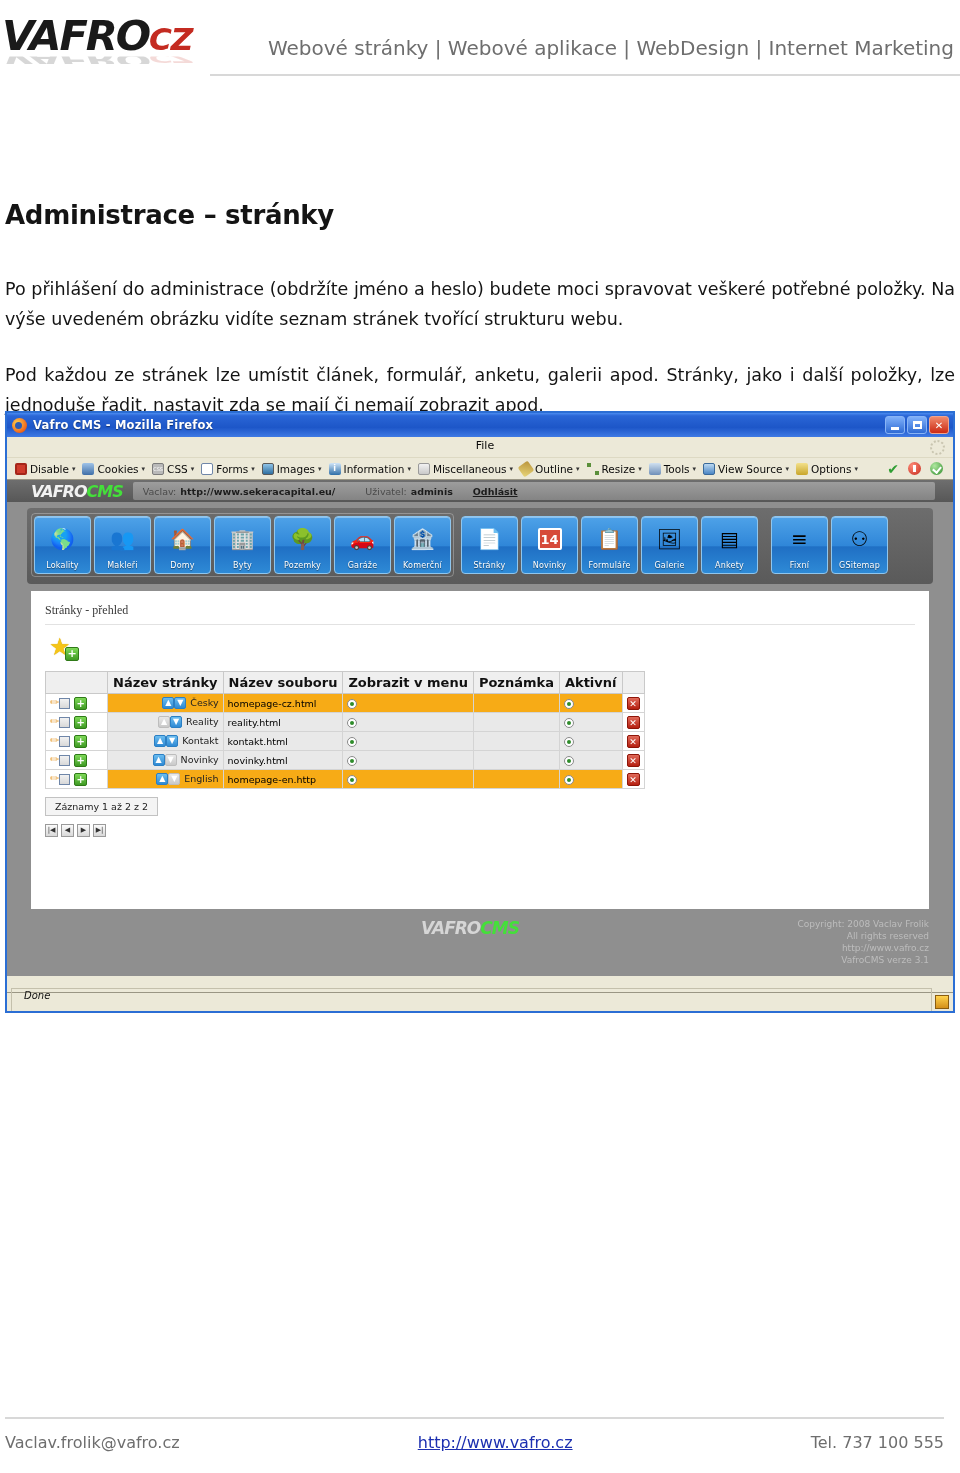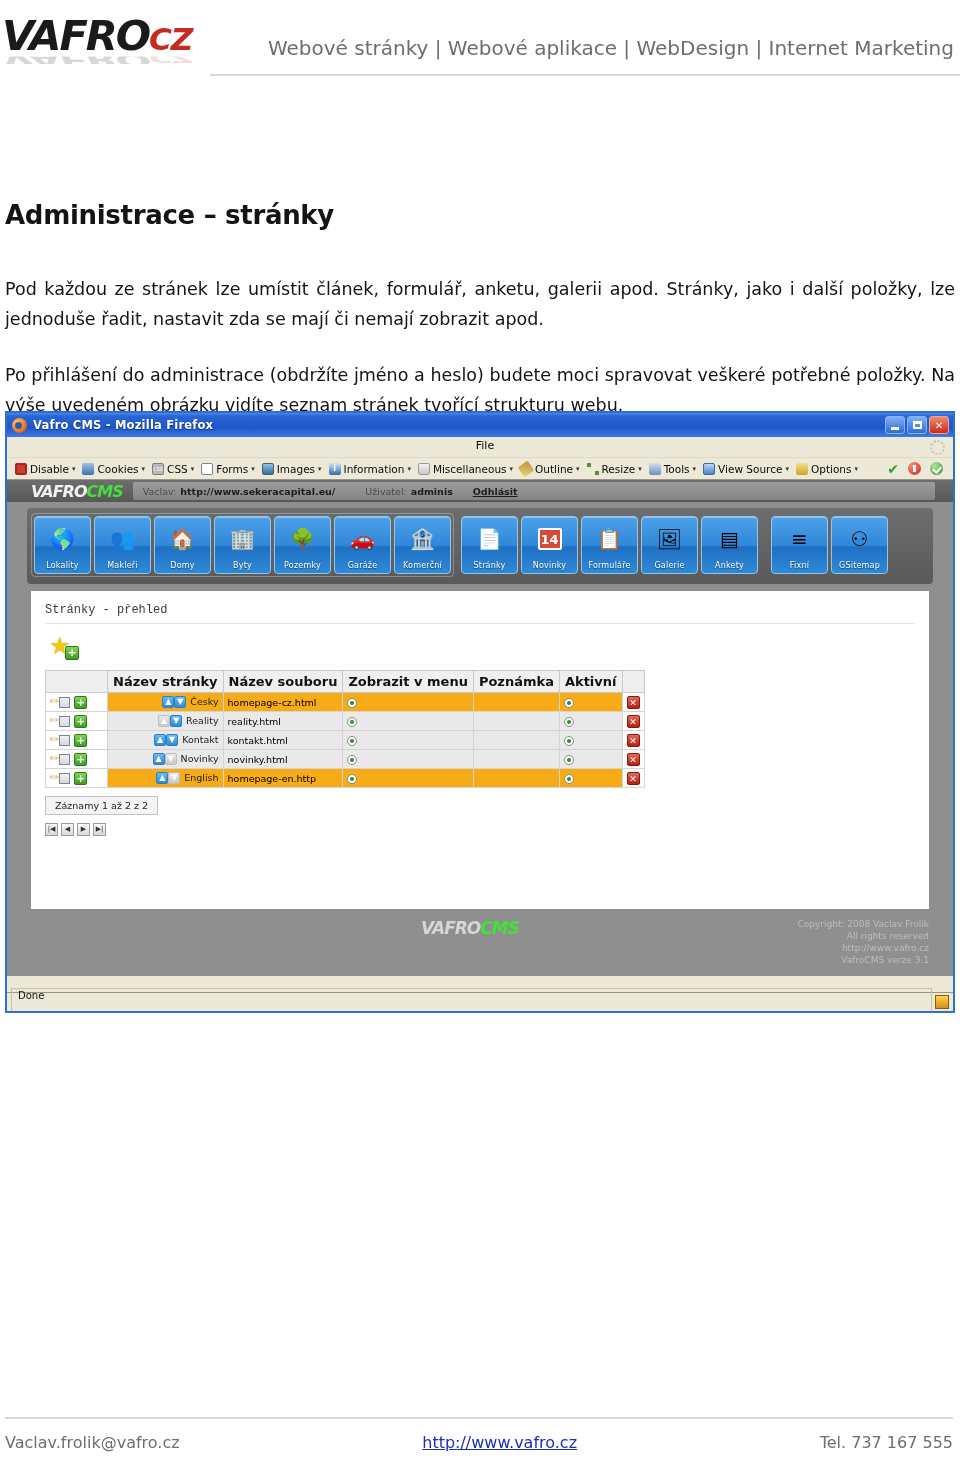"Pod každou ze stránek lze" p { order: before "Po přihlášení do administrace (obdržíte" -> after "Po přihlášení do administrace (obdržíte" }
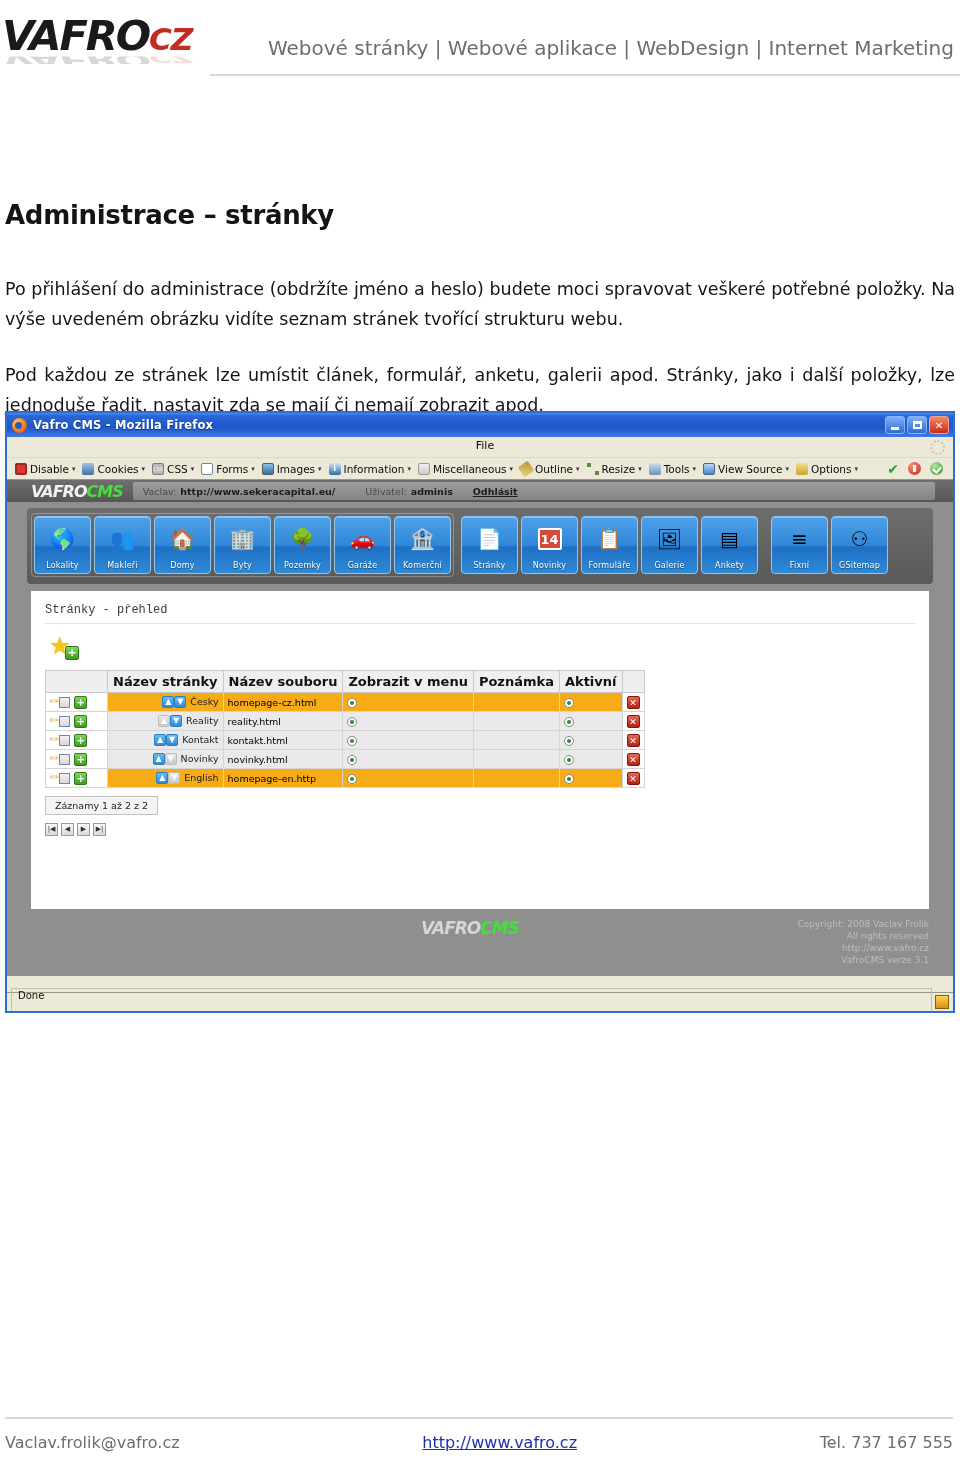"Stránky - přehled" .cms-crumb { font-family: Liberation Mono, monospace -> Liberation Serif, serif }
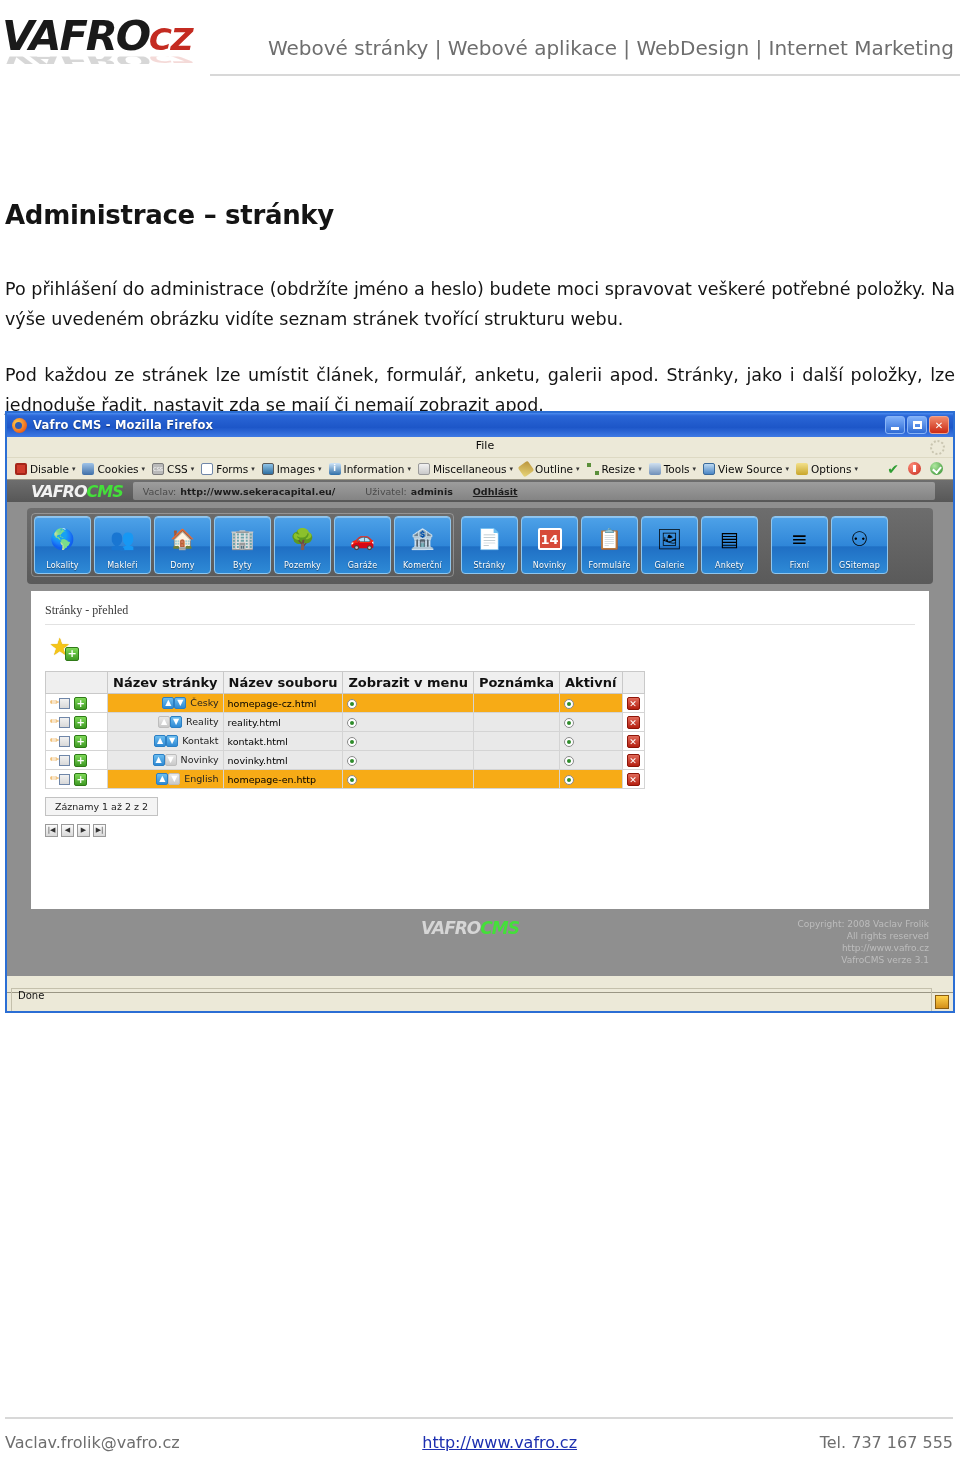"Done" .statusbar .st-inner { font-style: none -> italic; padding: 0 6px -> 0 12px }
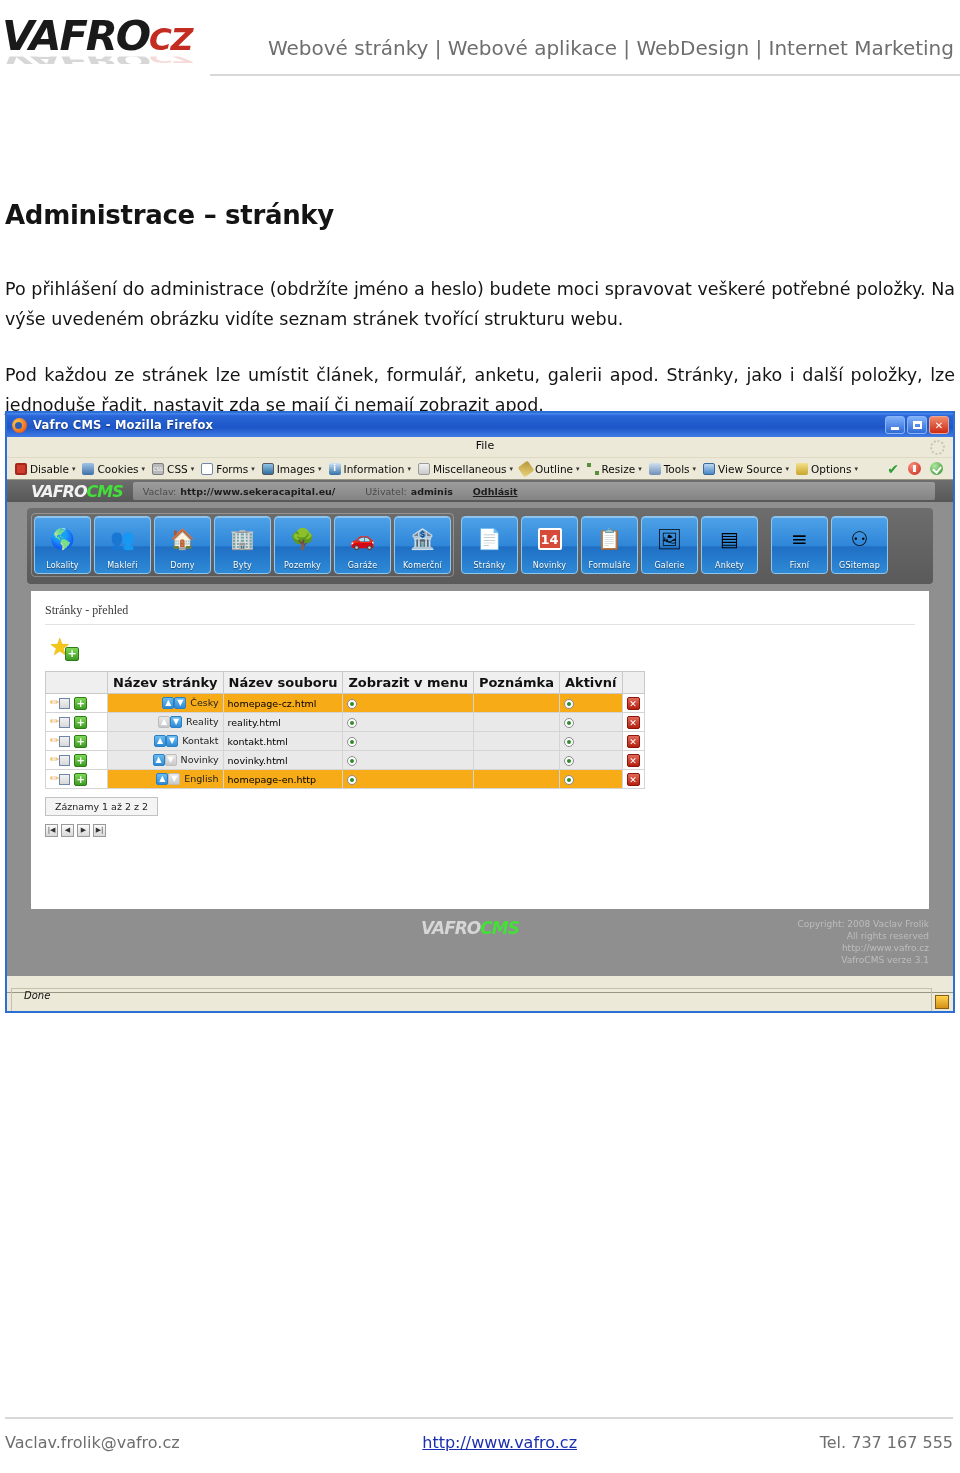"Vaclav.frolik@vafro.cz" .page-footer { right: 7px -> 16px }
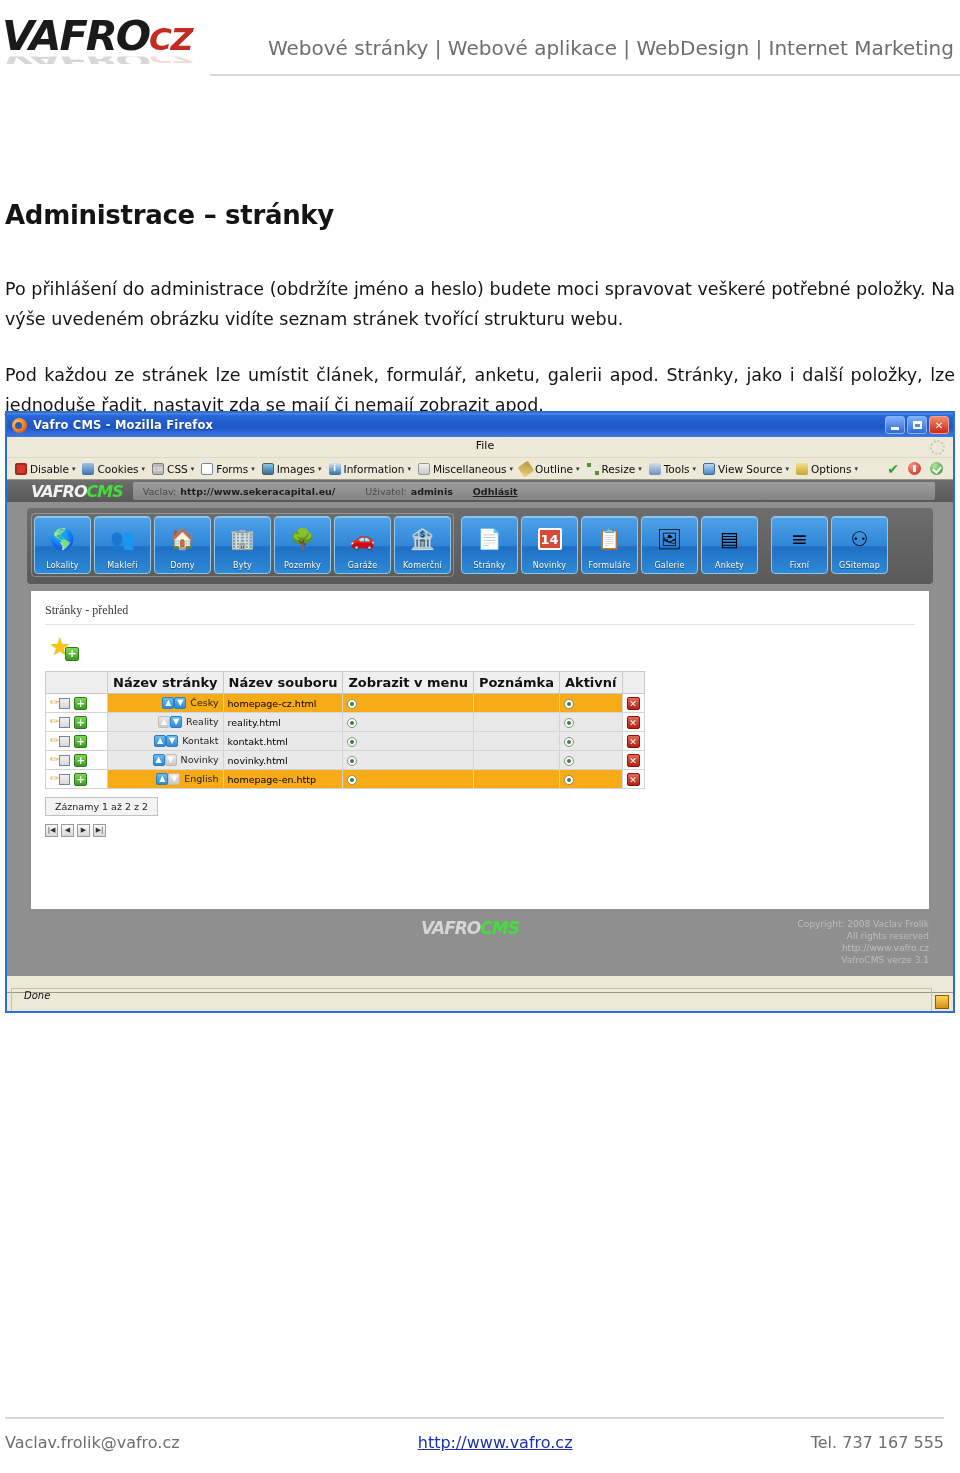"Tel. 737 167 555" div.ftel { text: 737 167 555 -> 737 100 555 }
